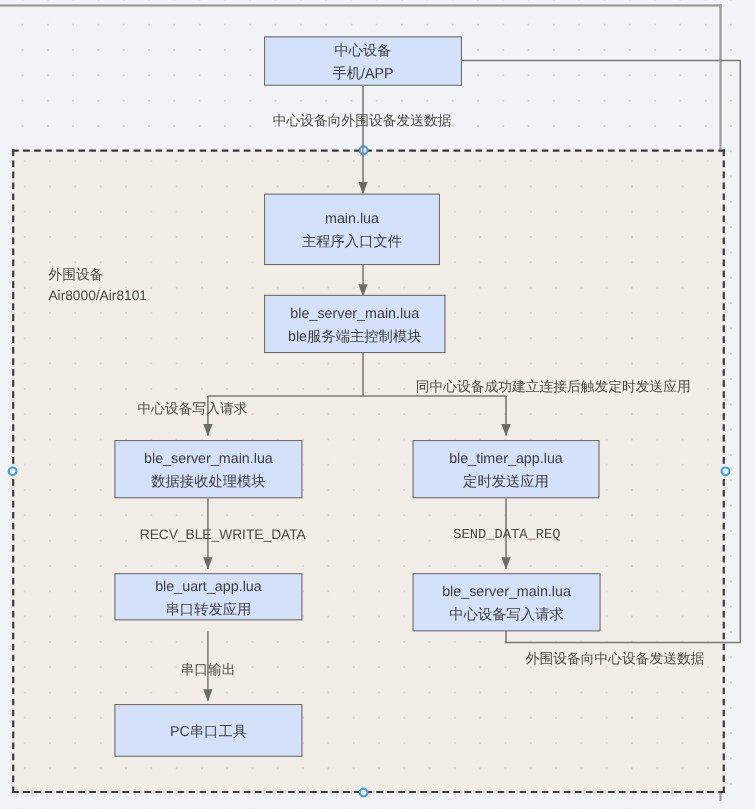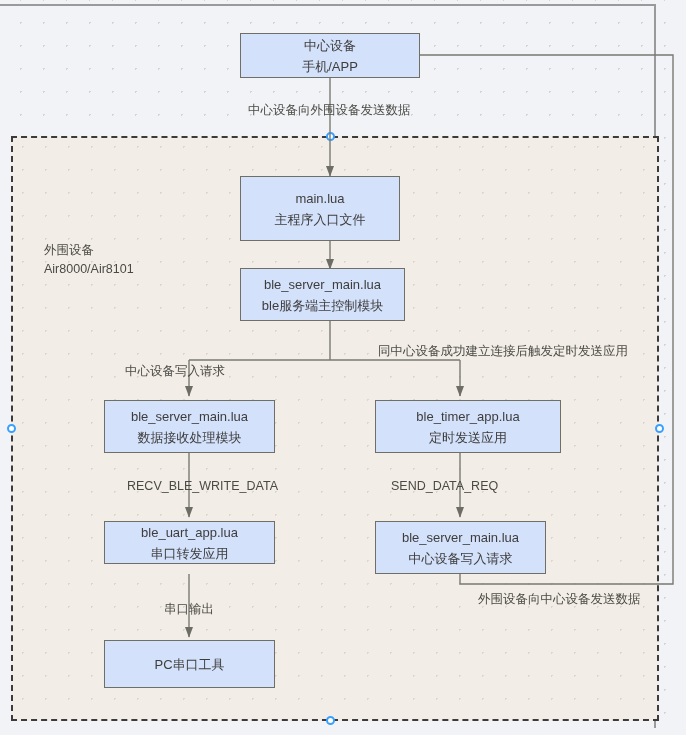"ble_timer_app.lua" div.node { width: 186px -> 170px }
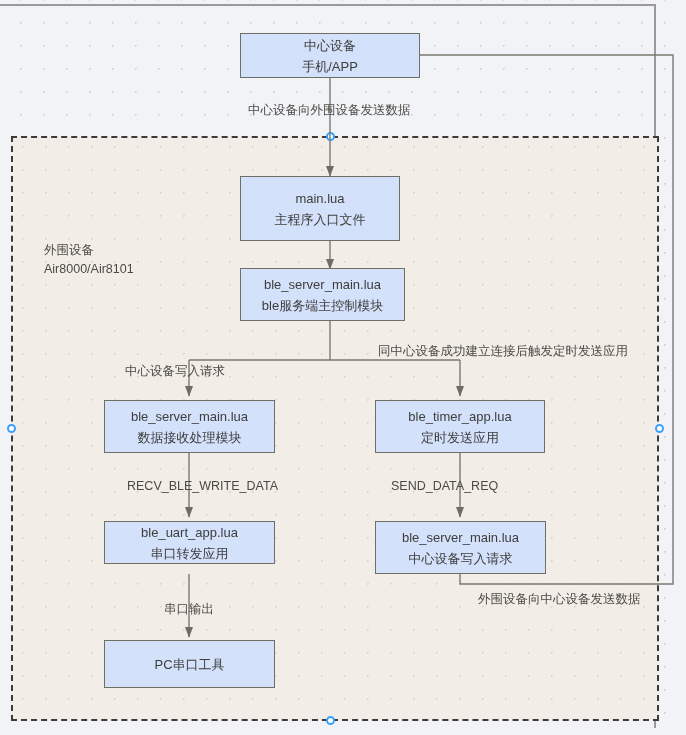"SEND_DATA_REQ" div.edge-label { font-family: none -> Liberation Mono, monospace; left: 391px -> 412px }
